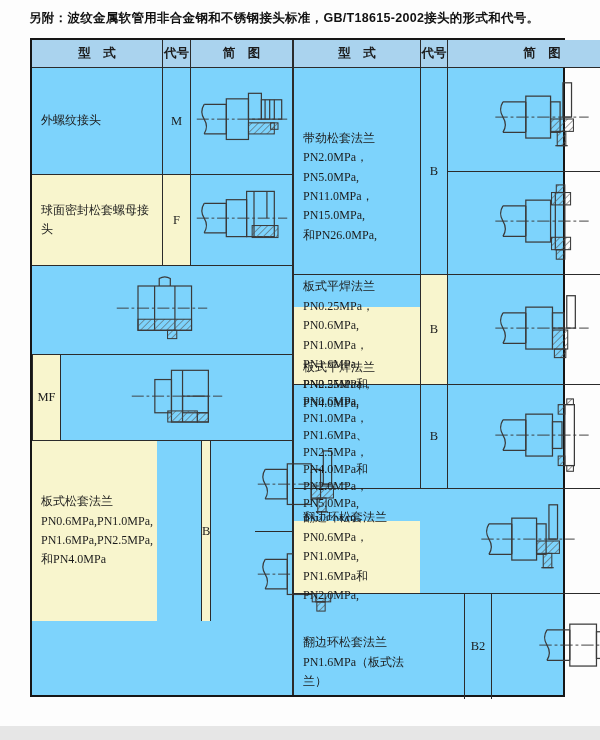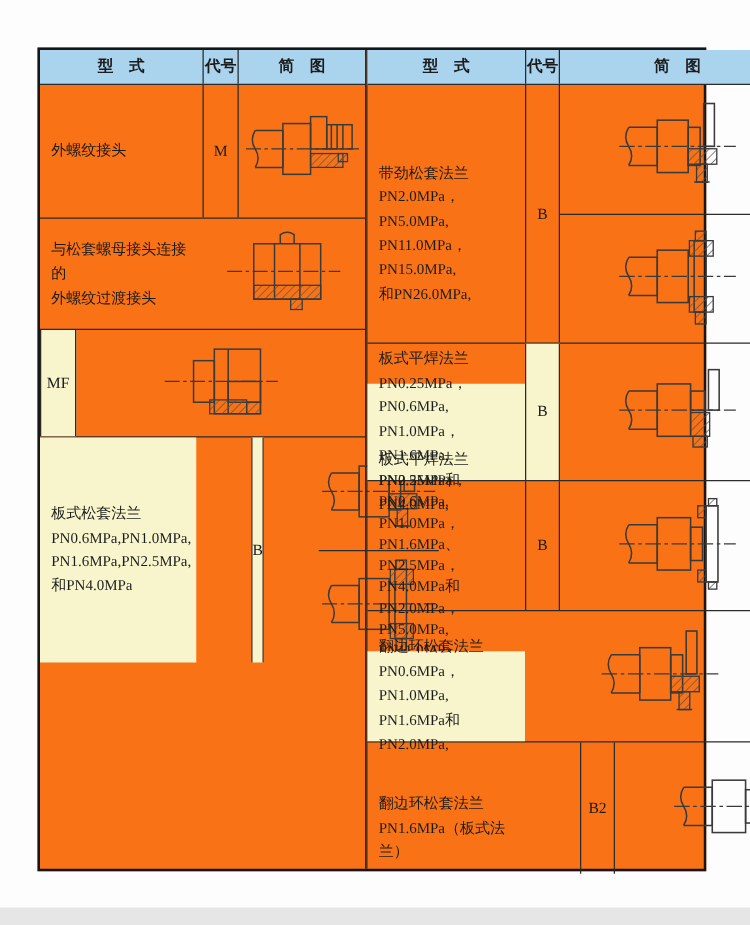"另附：波纹金属软管用非合金钢和不锈钢接头标准，GB/T18615-2002接头的" div.title { html: none -> <div>另附：波纹金属软管用非合金钢和不锈钢接头标准，GB/T18615-2002接头的形式和代号。</div> }
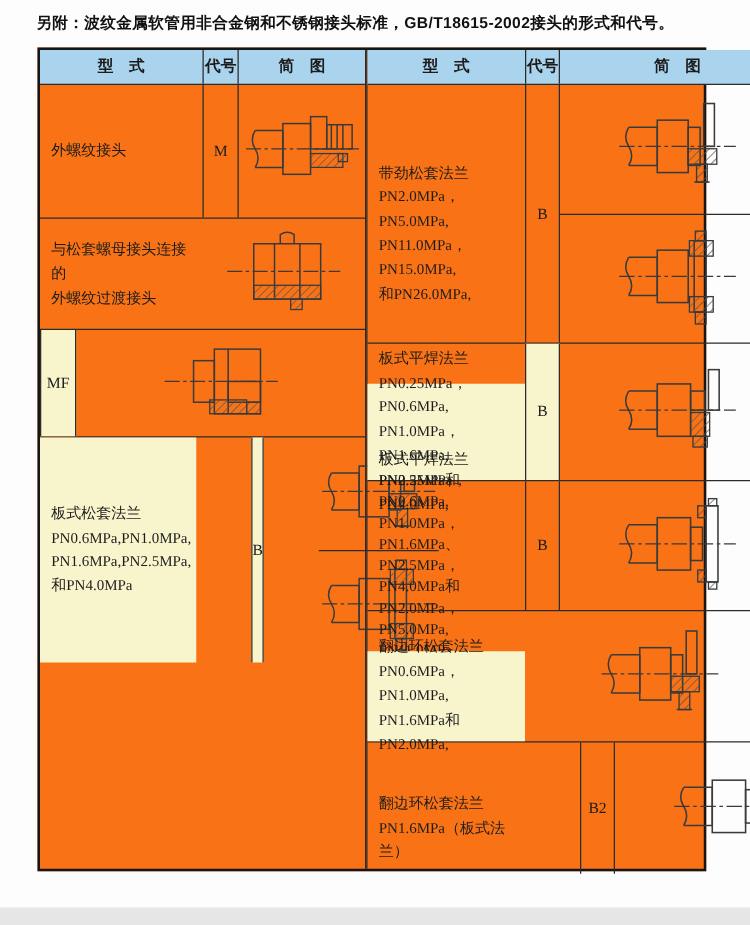"型 式" .tbl { background: #f97316 -> #7dd3fc }
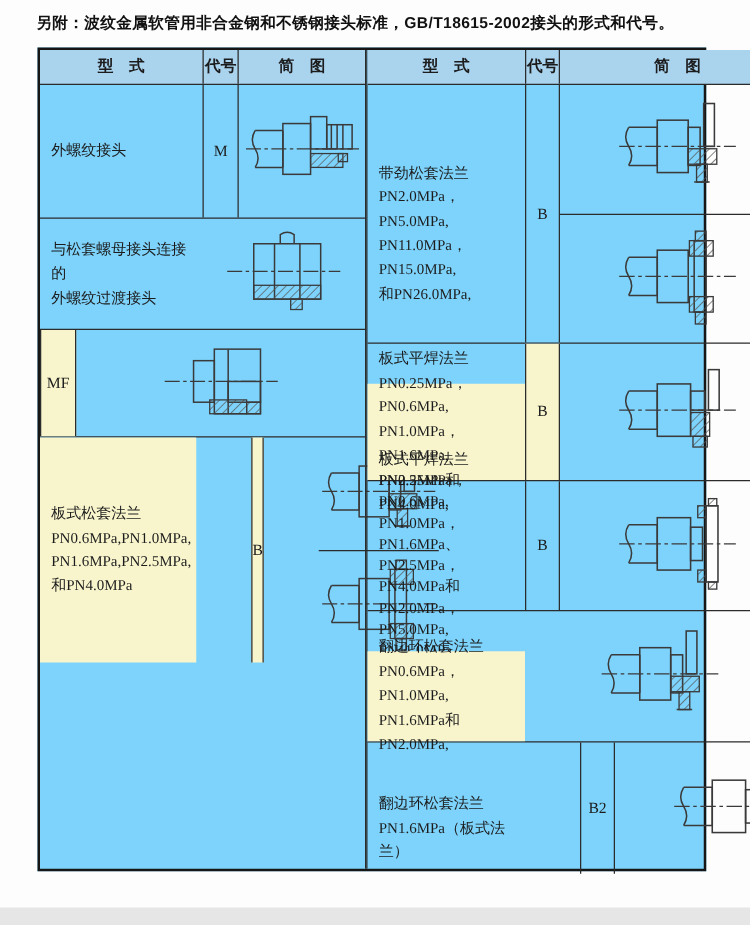"球面密封松套螺母接头" div.row { html: none -> <div> <div>球面密封松套螺母接头</div> <div>F</div> <div> <div> <svg> <use></use> </svg> </div> </div> </div> }
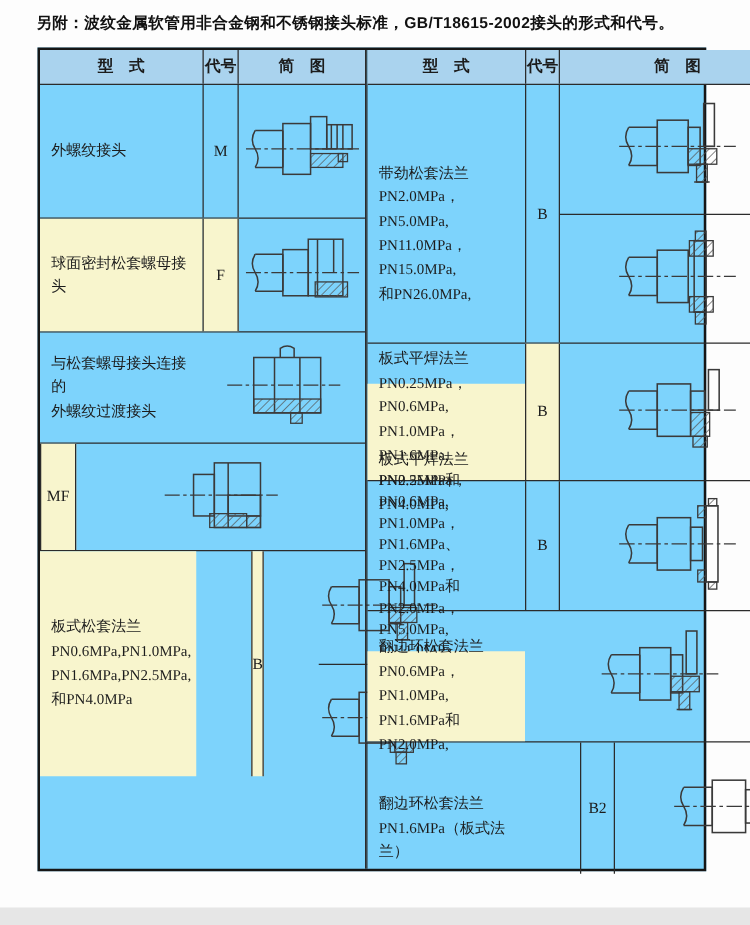"与松套螺母接头连接的" div.cell { html: <div>与松套螺母接头连接的 外螺纹过渡接头</div> -> none }
